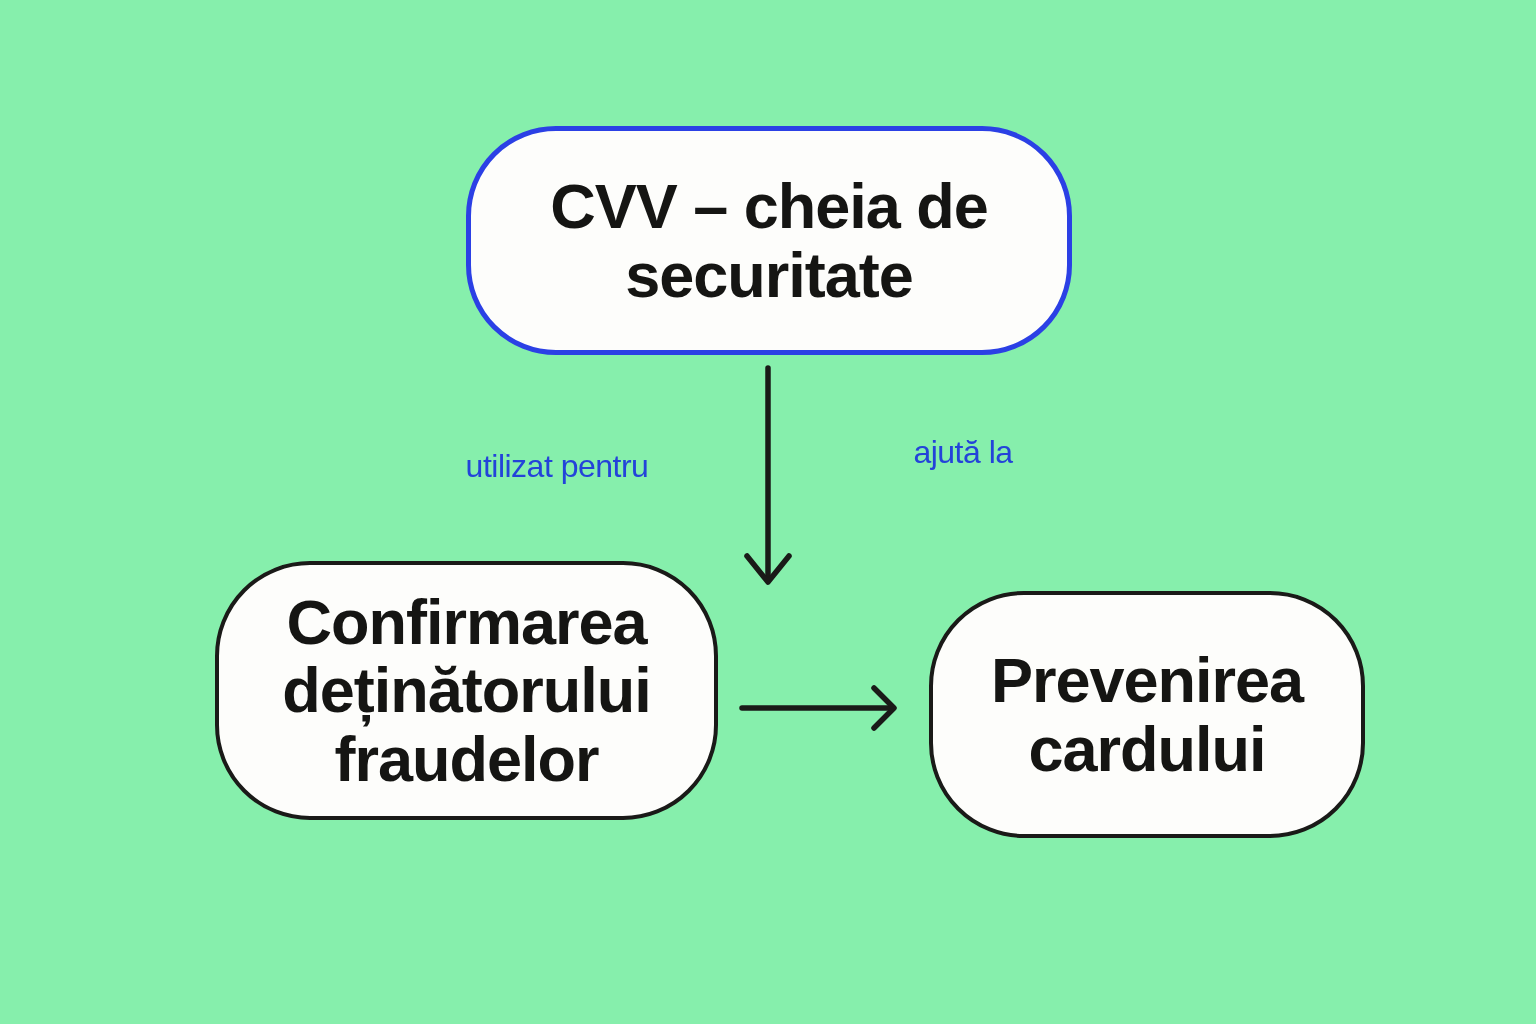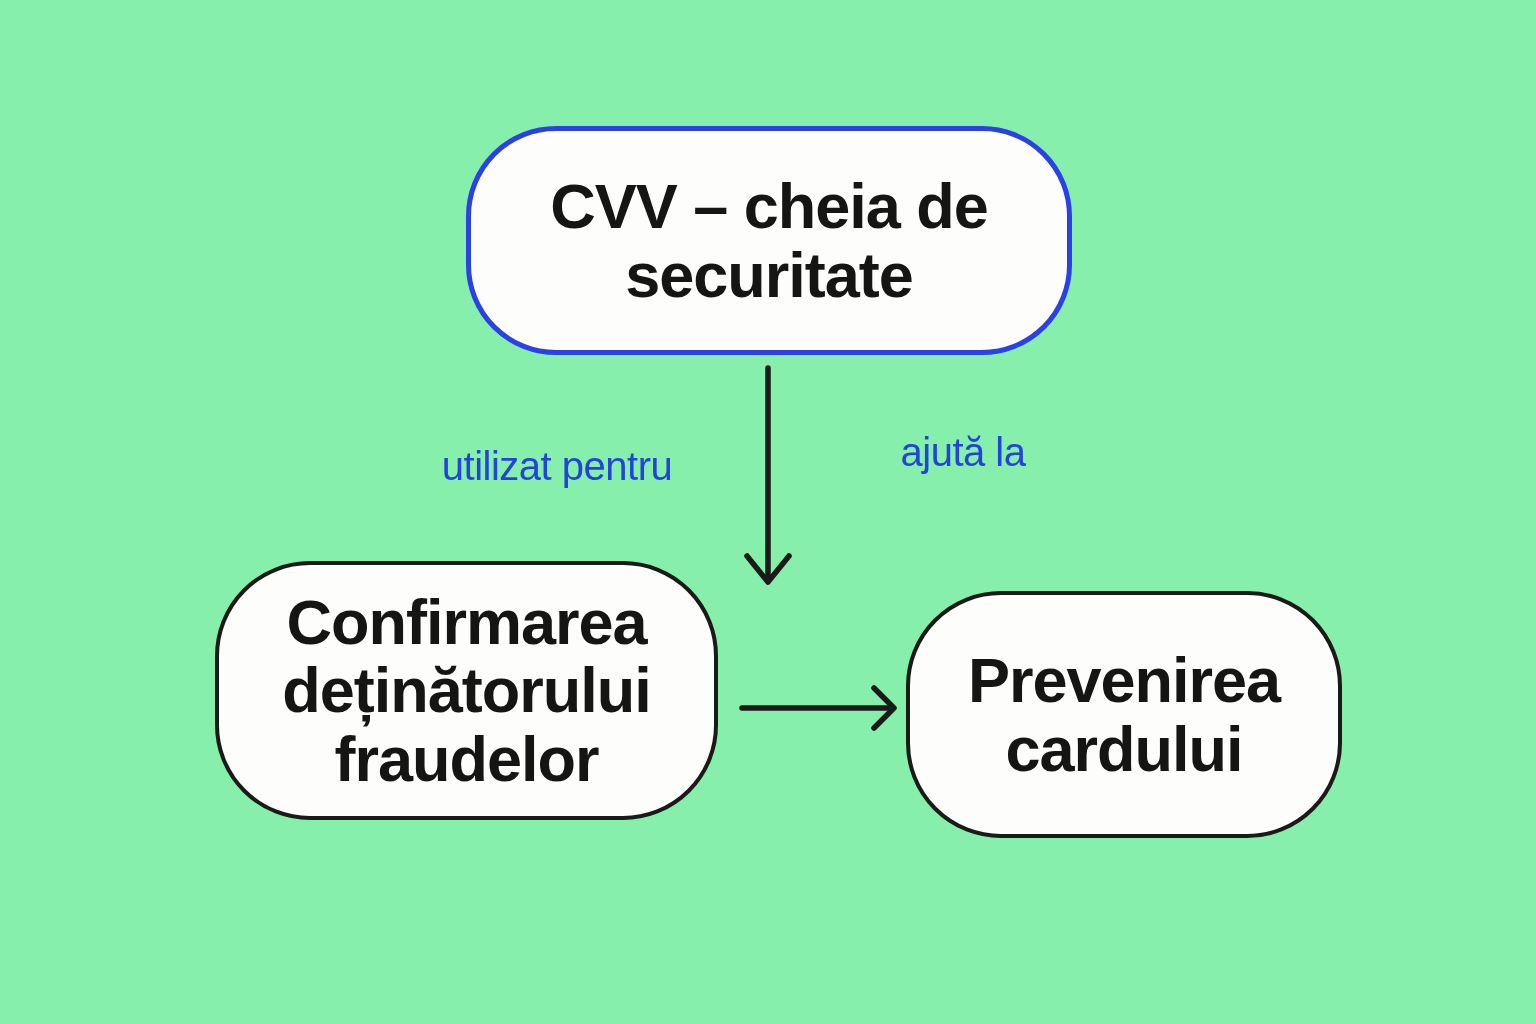"utilizat pentru" .edge-label { font-size: 40px -> 32px }
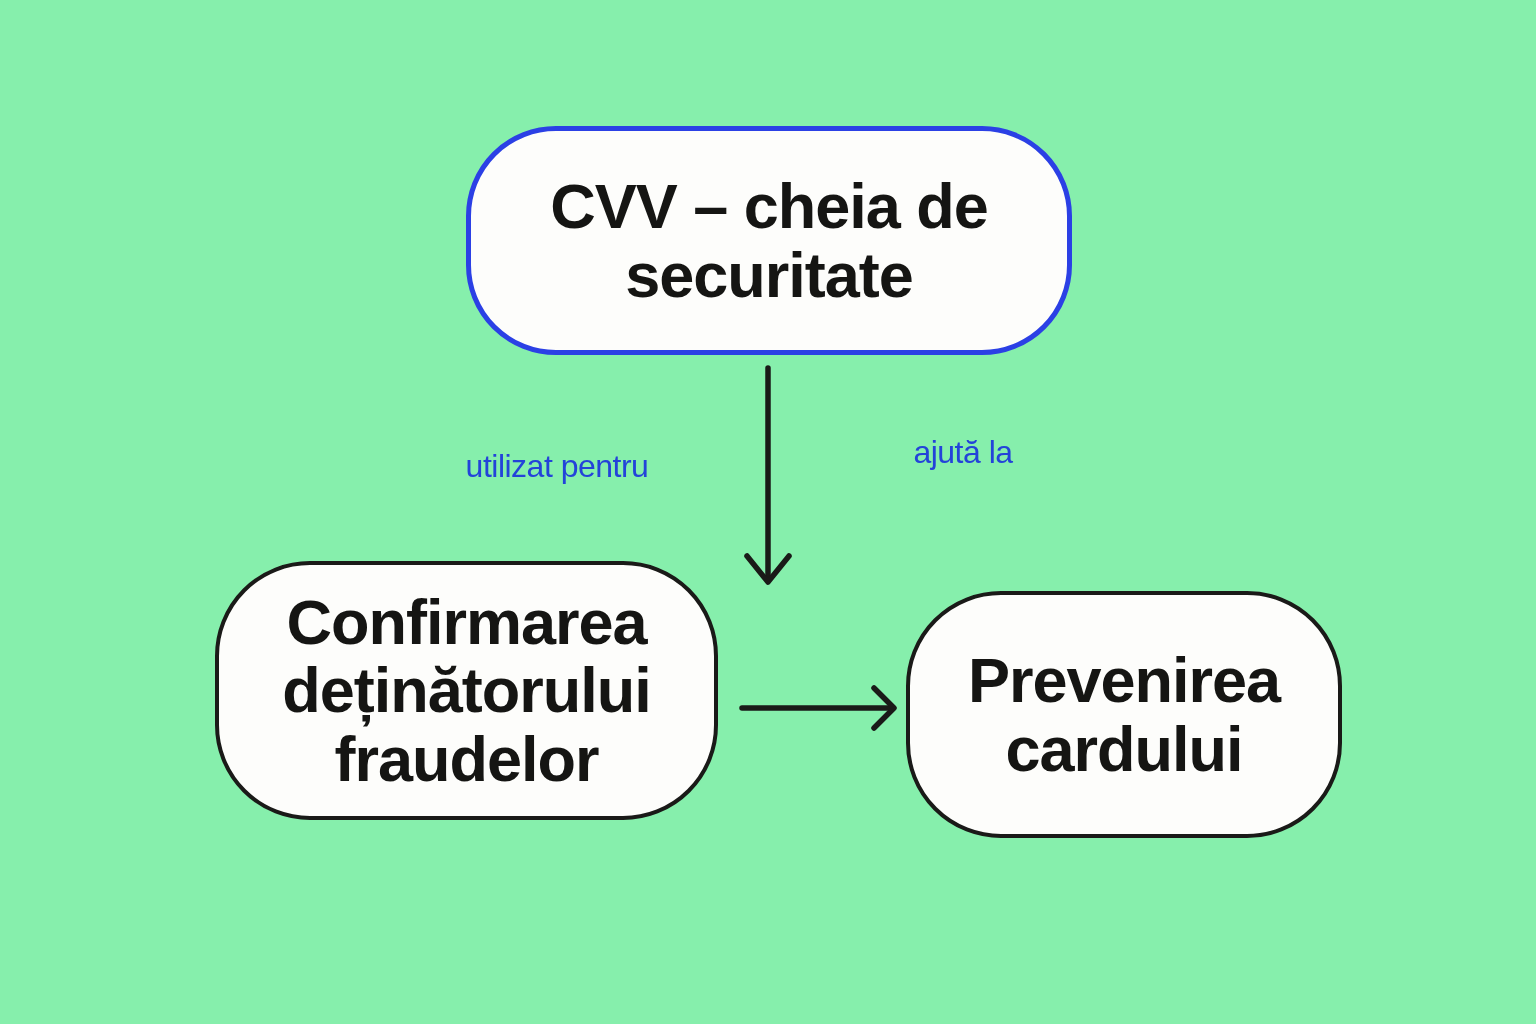"Prevenirea" .node--prevent { left: 906px -> 929px }
